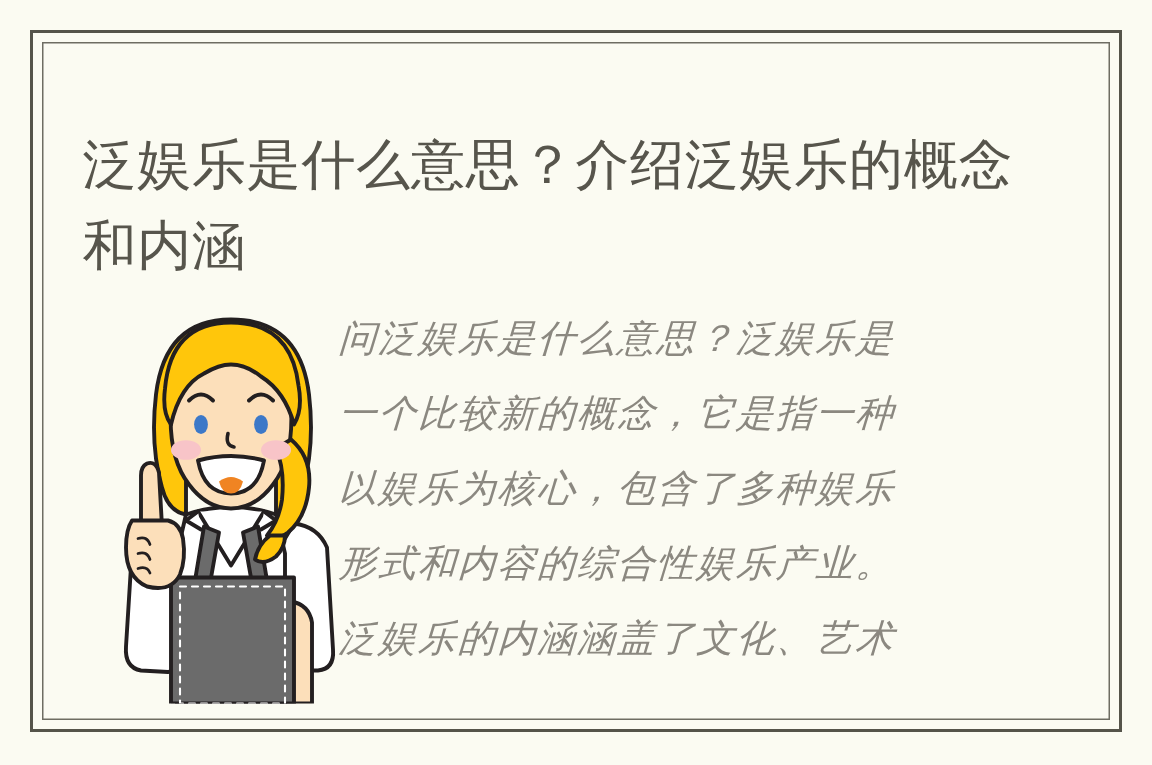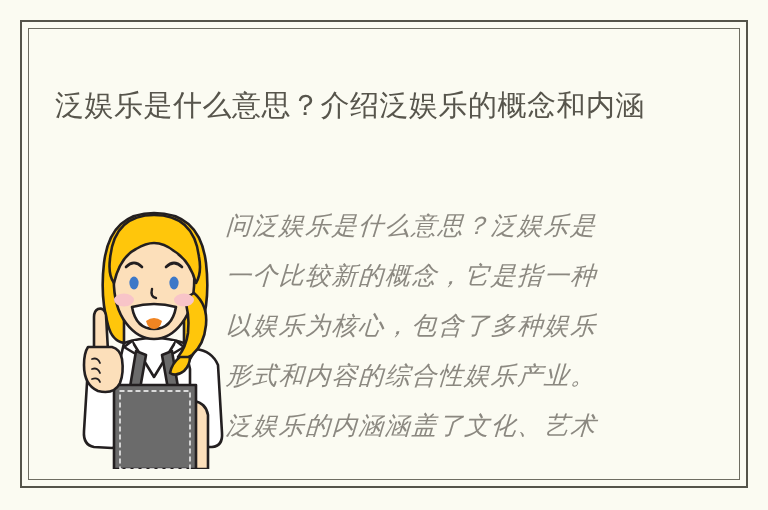"泛娱乐是什么意思？介绍泛娱乐的概念和内涵" .title { font-size: 29px -> 36px }
